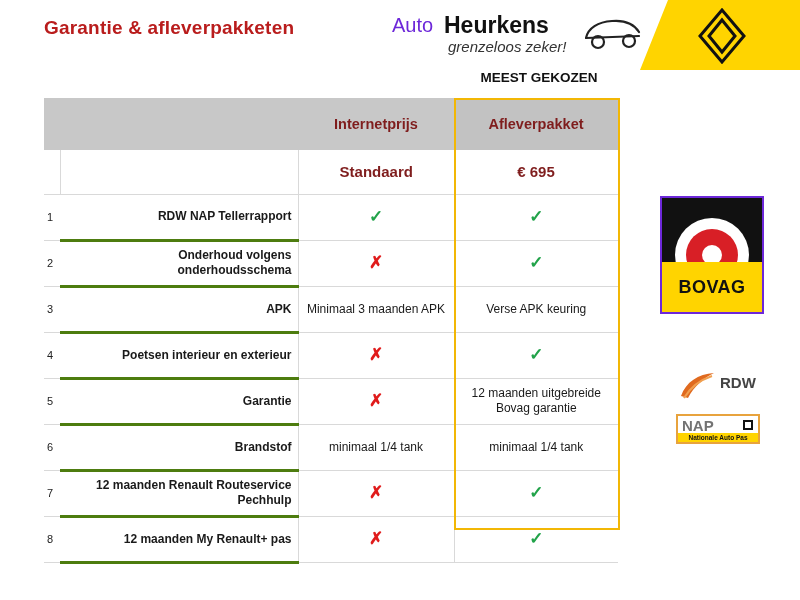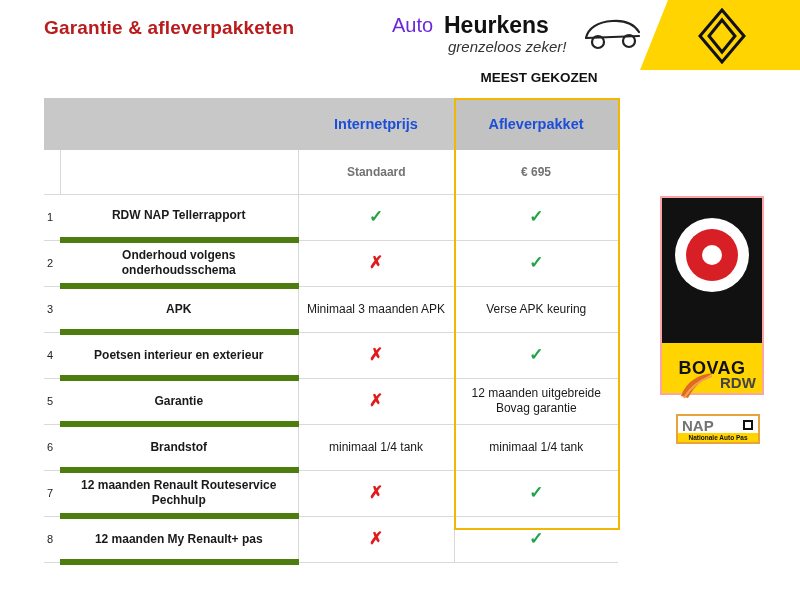"Internetprijs" thead .hdr { color: #1d4ed8 -> #7f1d1d }
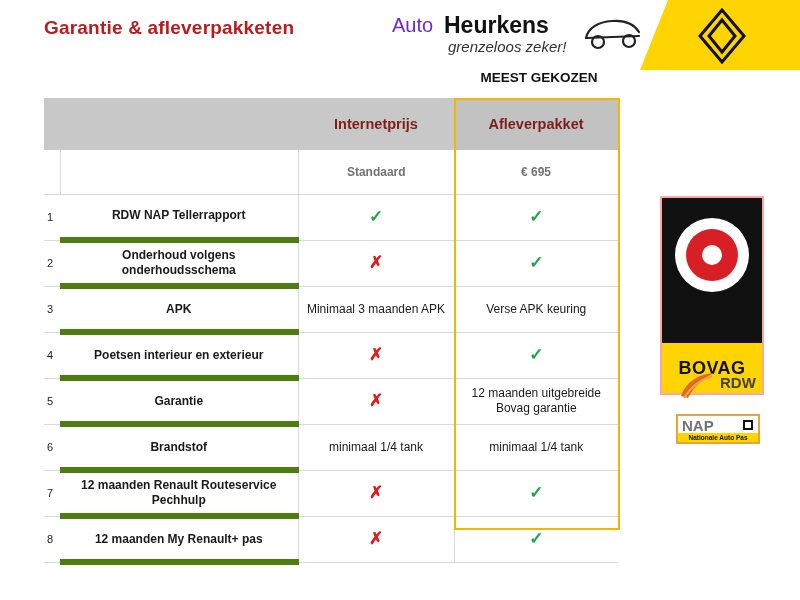"Standaard" .price-row td { color: #737373 -> #7f1d1d; font-size: 12px -> 15px }
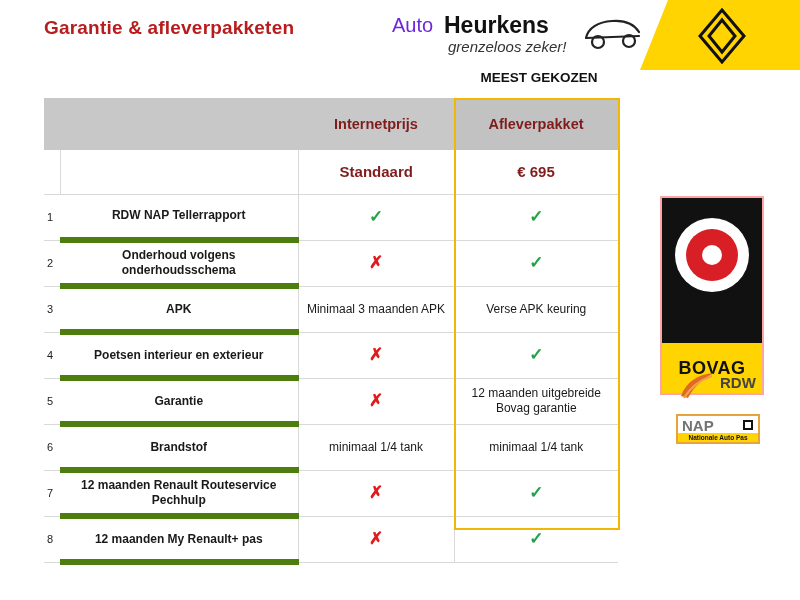"RDW NAP Tellerrapport" .cell-label { border-bottom: 6px solid #4d7c0f -> 3px solid #4d7c0f; text-align: center -> right }
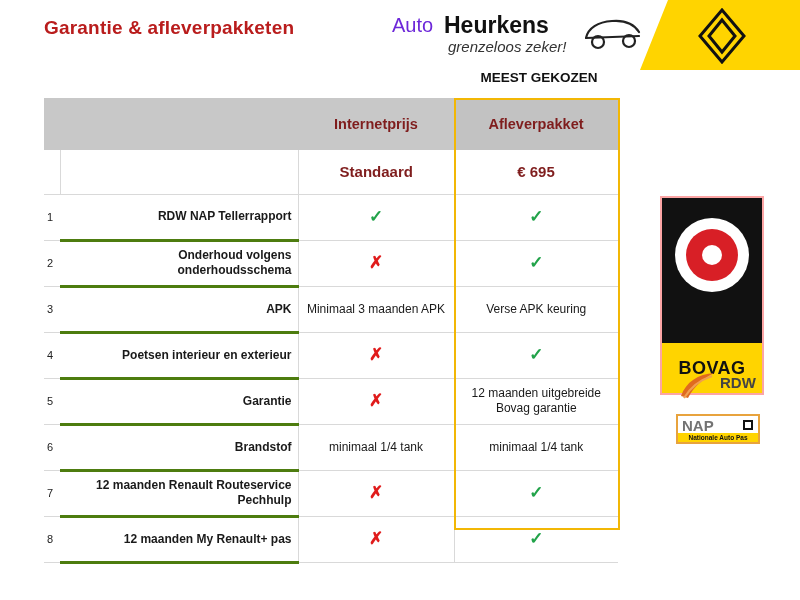"BOVAG" .bovag { border: 2px solid #fca5a5 -> 2px solid #6d28d9; height: 199px -> 118px }
